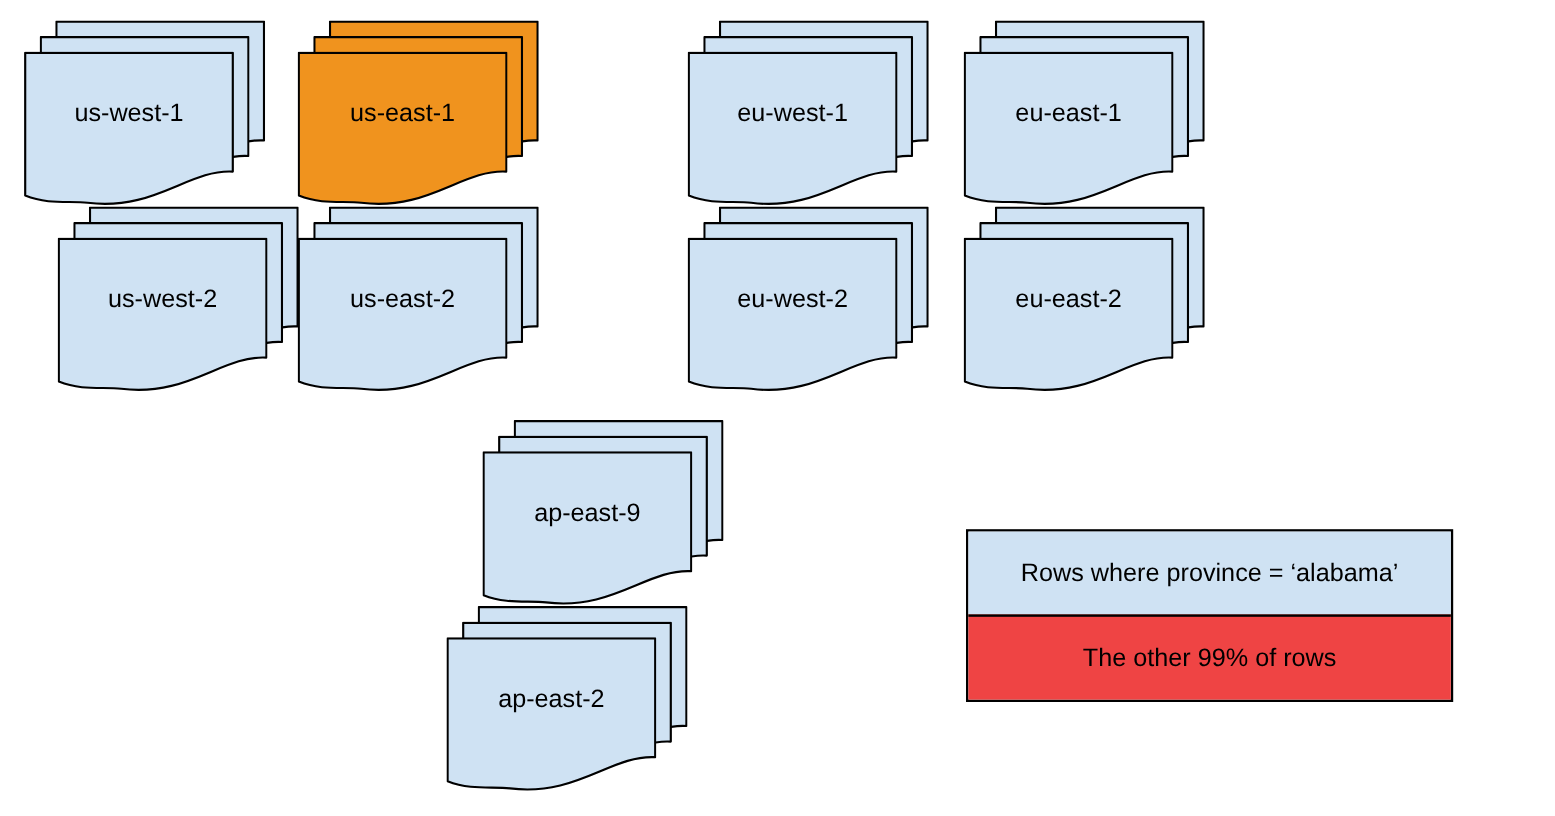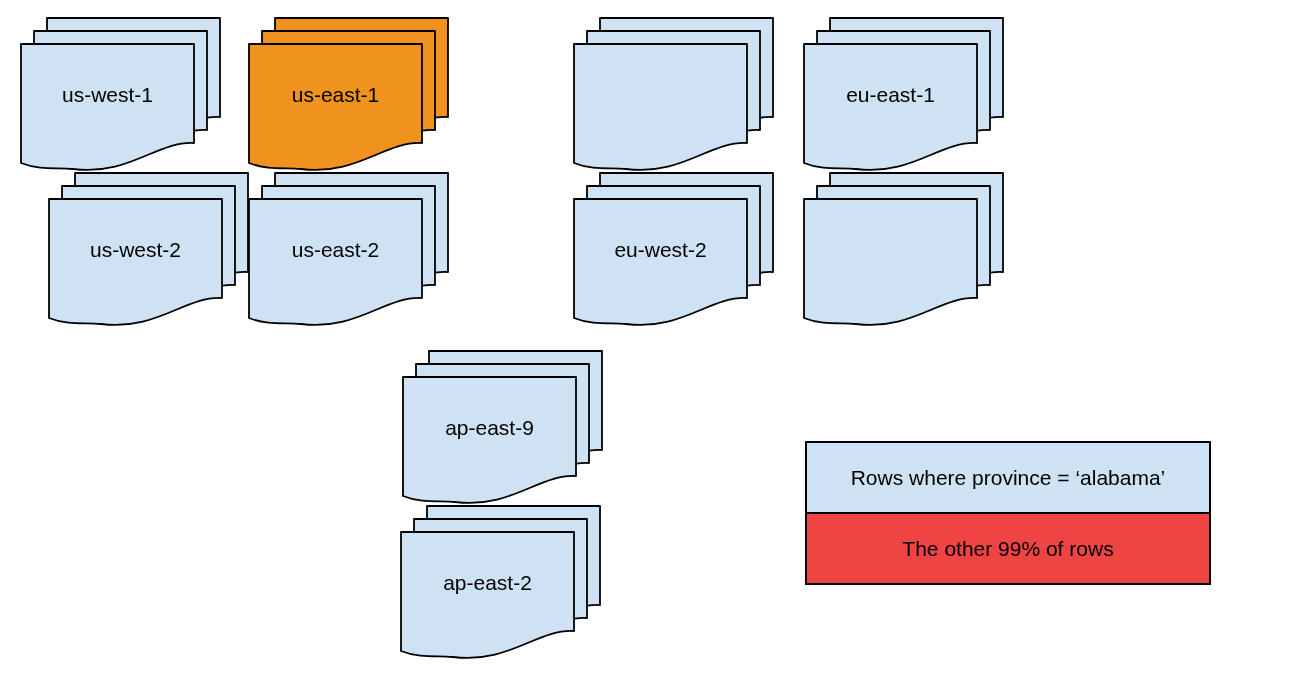"eu-west-1" div.doc-label { html: none -> <div>eu-west-1</div> }
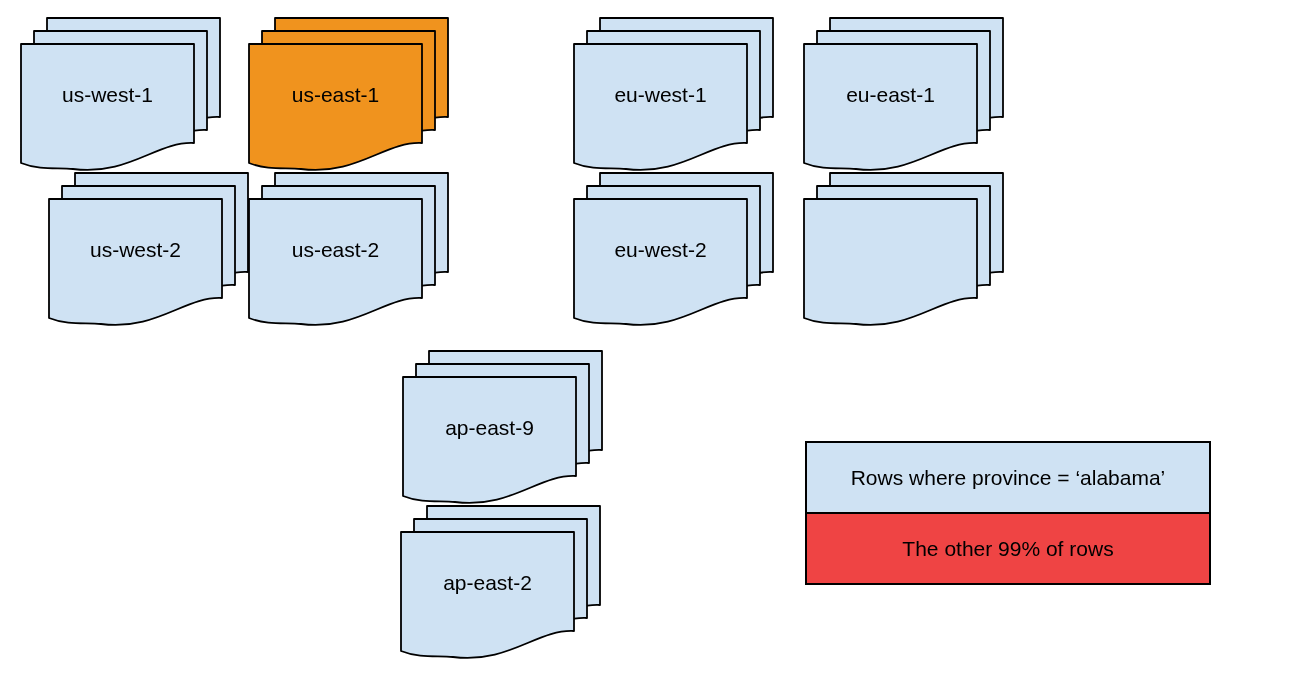"eu-east-2" div.doc-label { html: none -> <div>eu-east-2</div> }
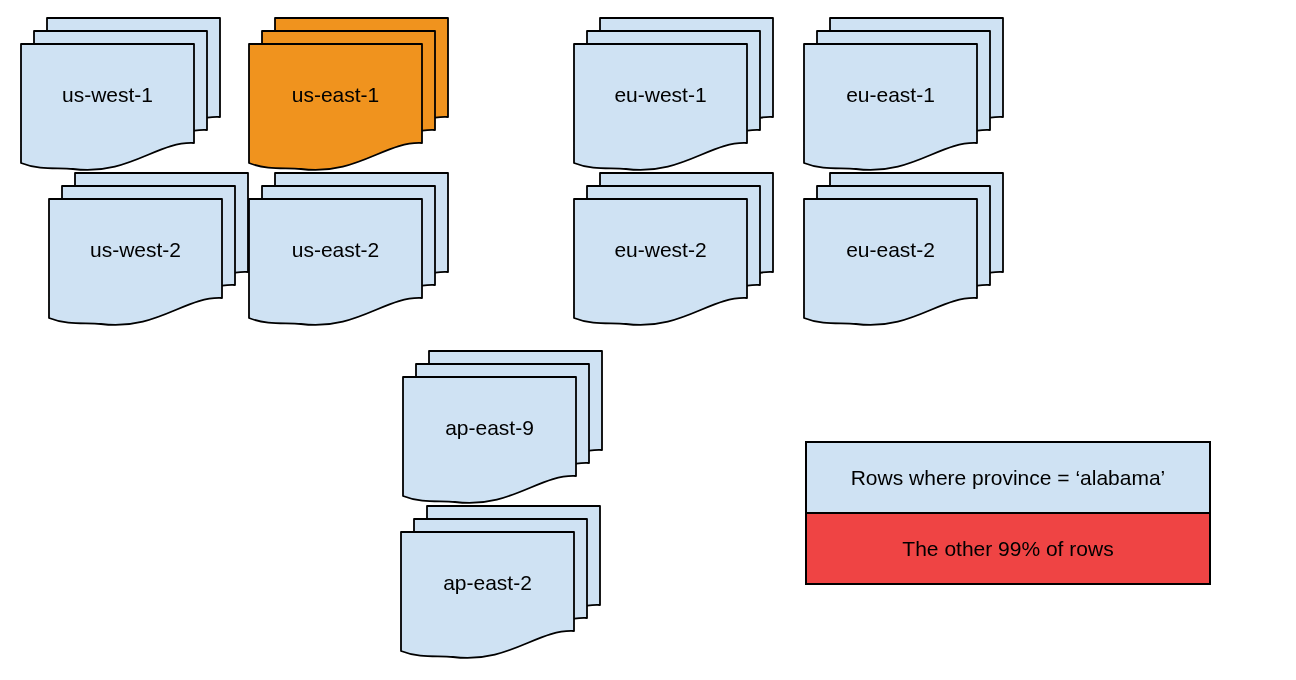"ap-east-2" div.stack { left: 400px -> 372px }
